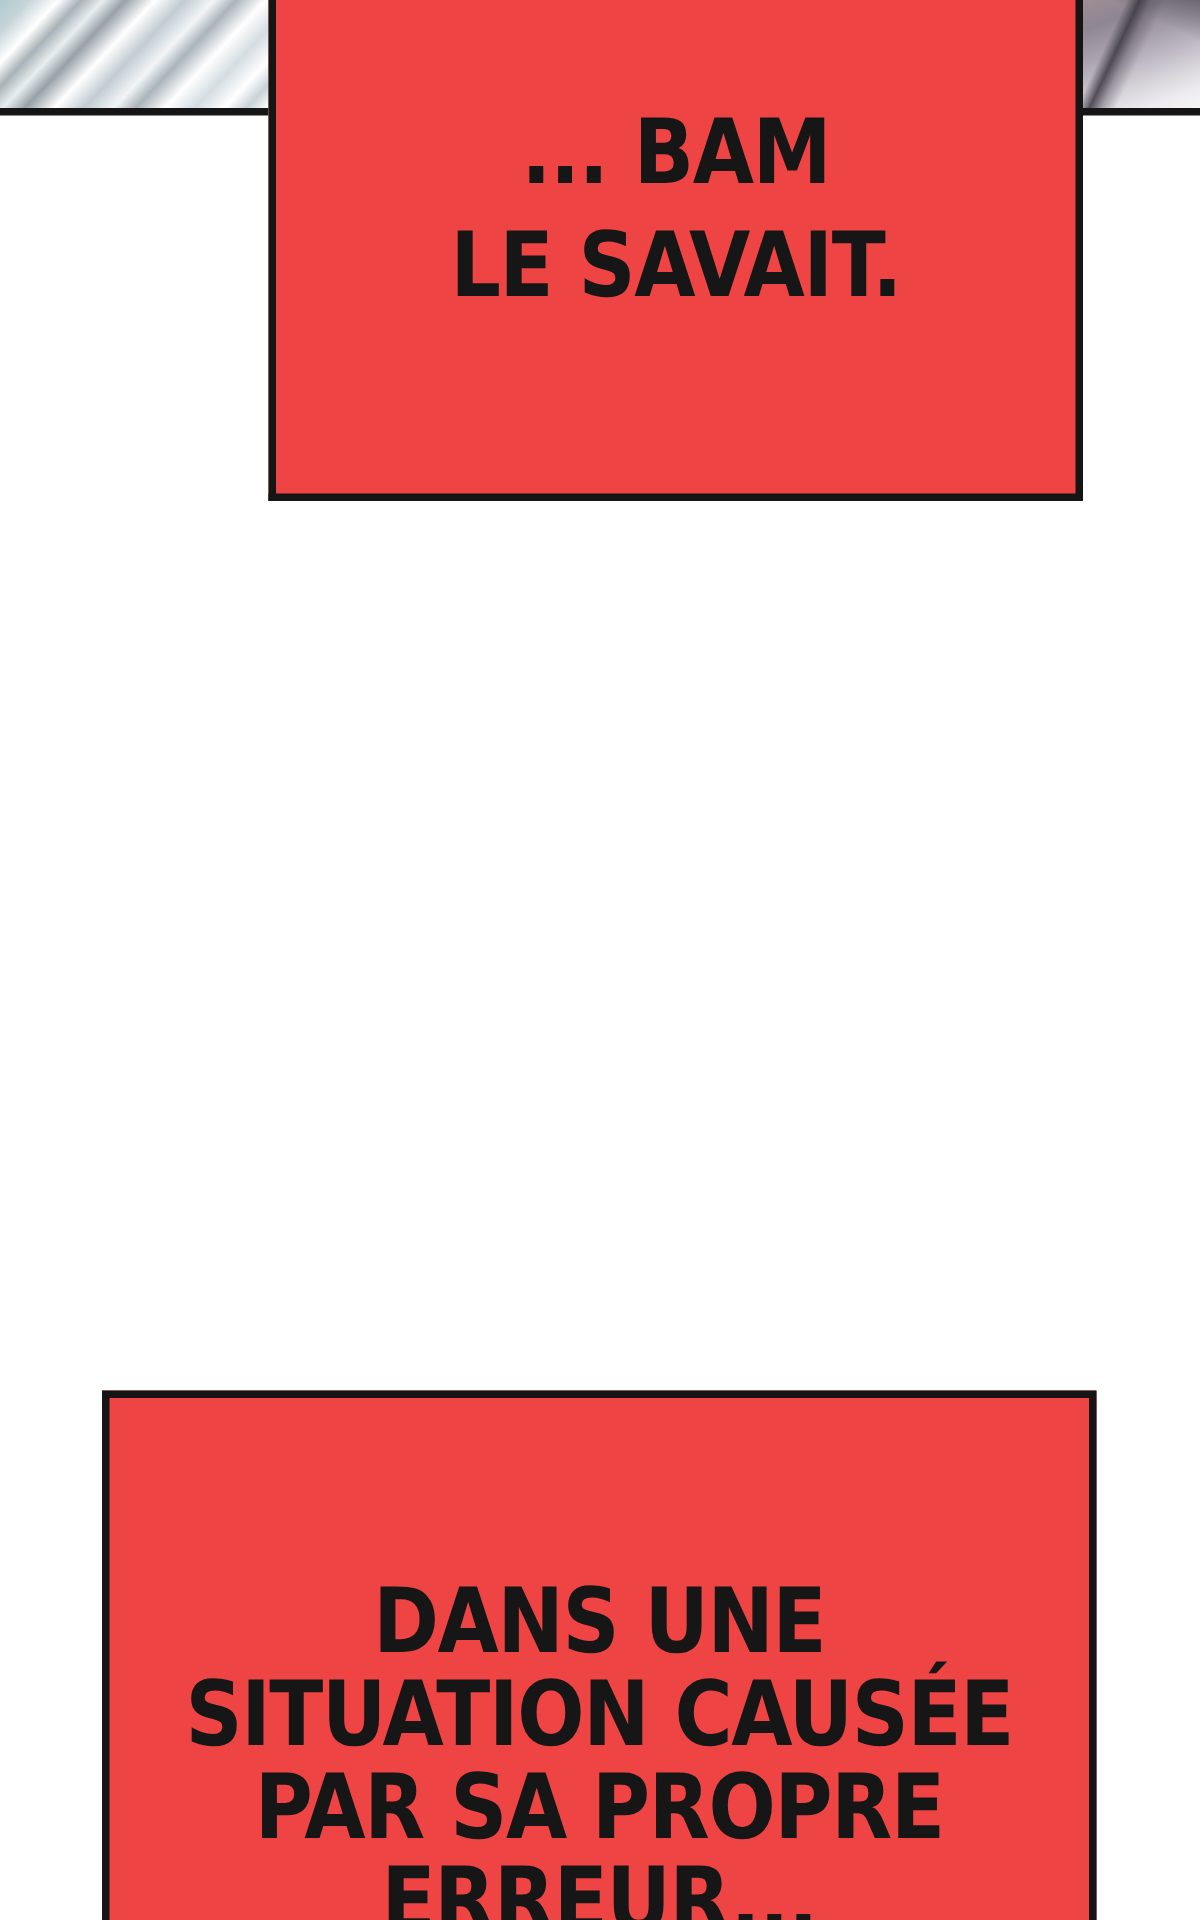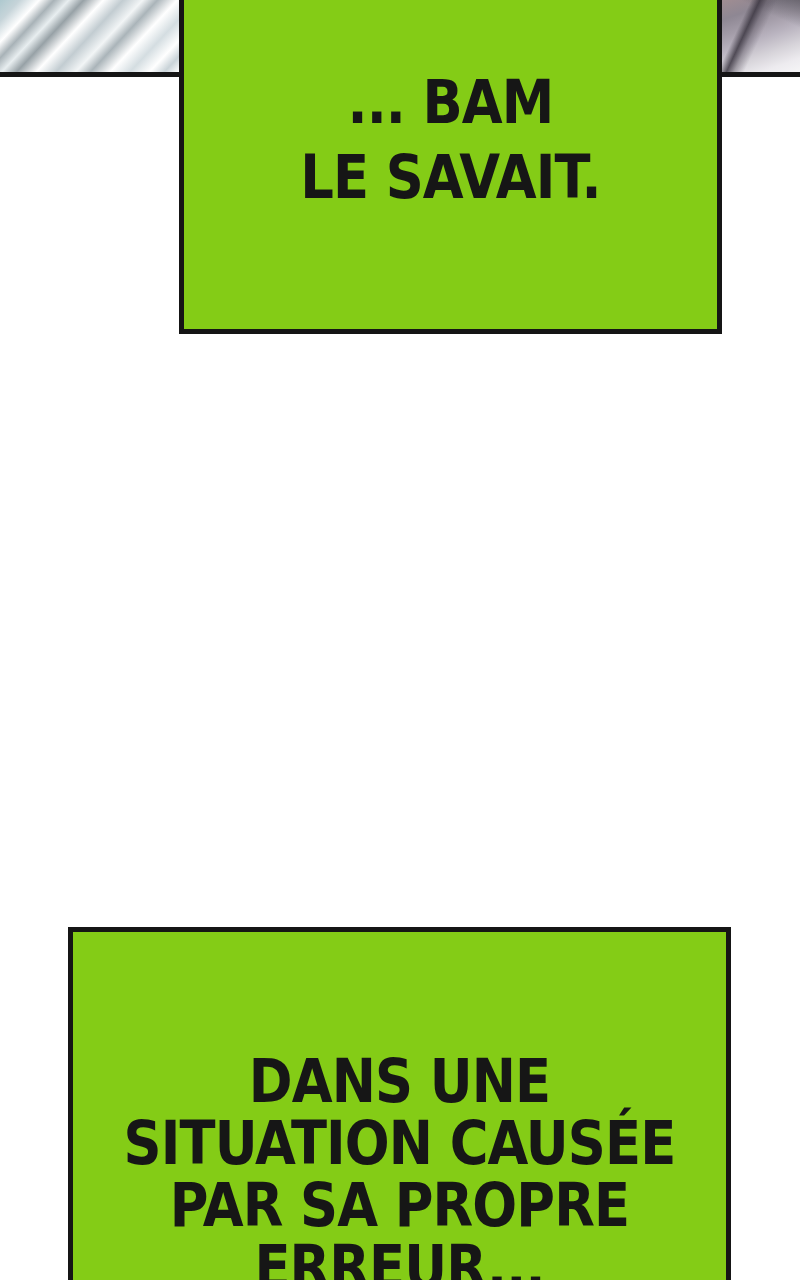"... BAM" .caption-box { background: #84cc16 -> #ef4444 }
